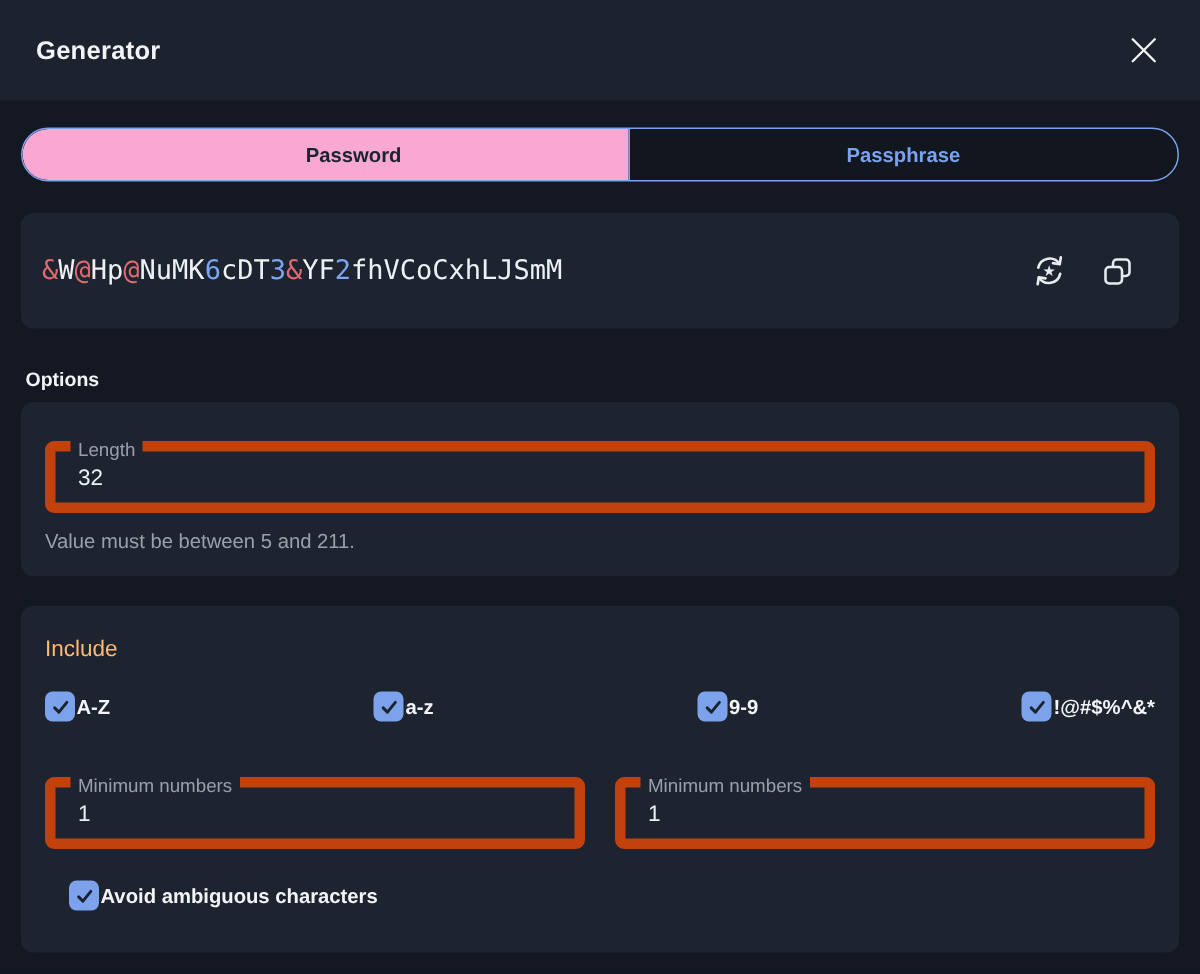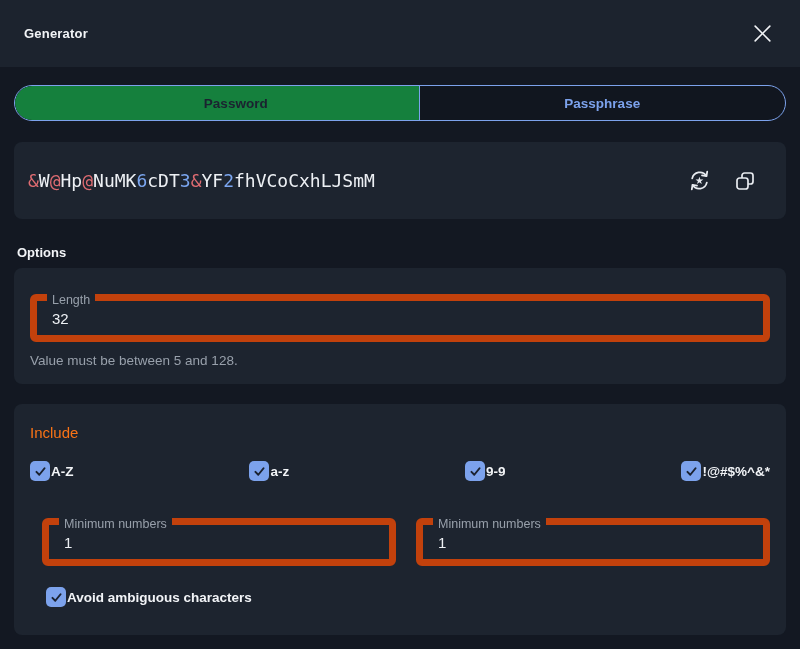"Generator" .page-title { font-size: 13px -> 17px }
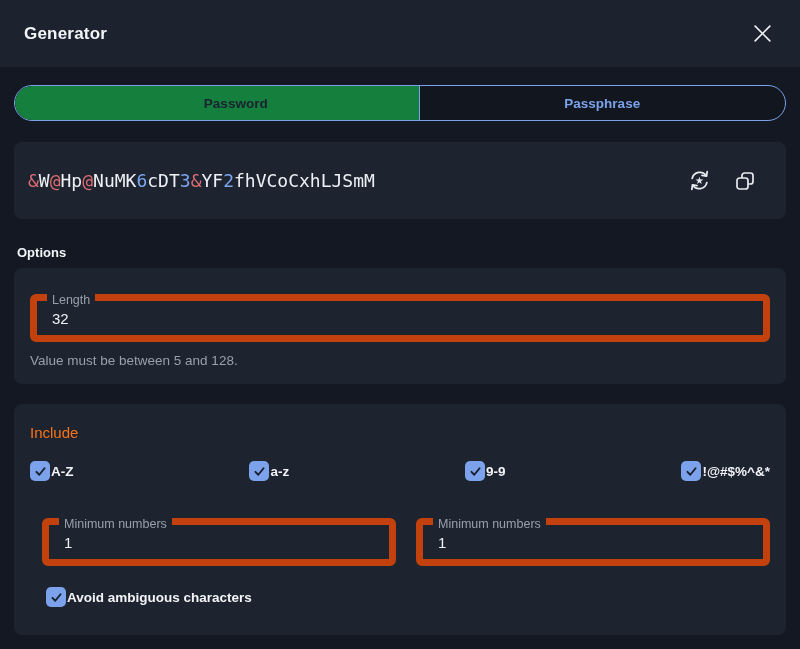"Password" .tab.selected { background: #15803d -> #f9a8d4 }
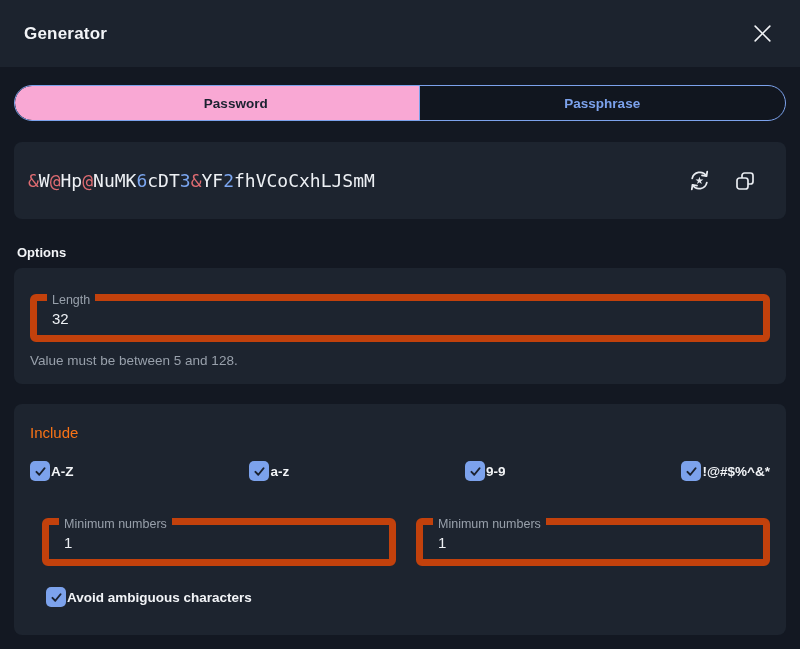"Value must be between 5" div.hint { text: 128 -> 211 }
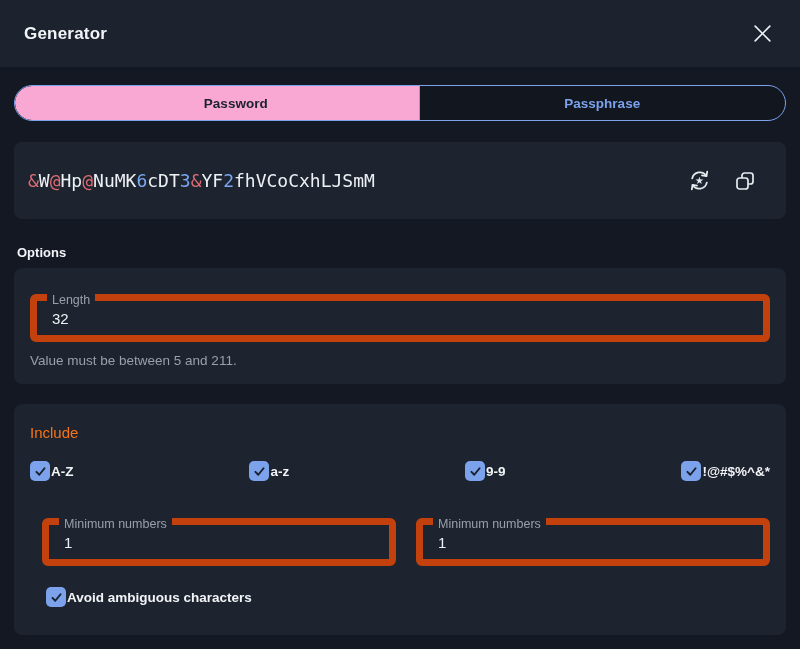"Include" .include-heading { color: #f97316 -> #fdba74 }
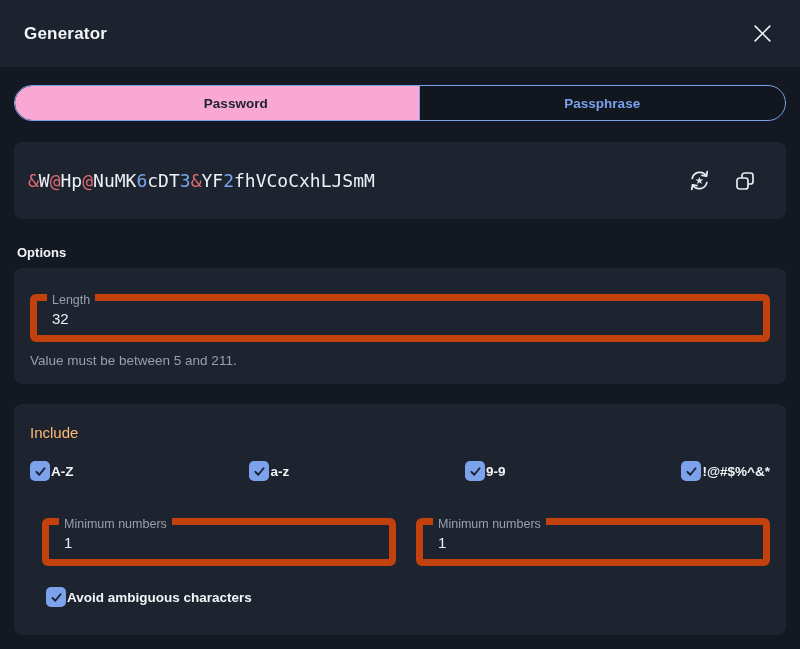"Minimum numbers" .min-fields-row { margin-left: 12px -> none }
